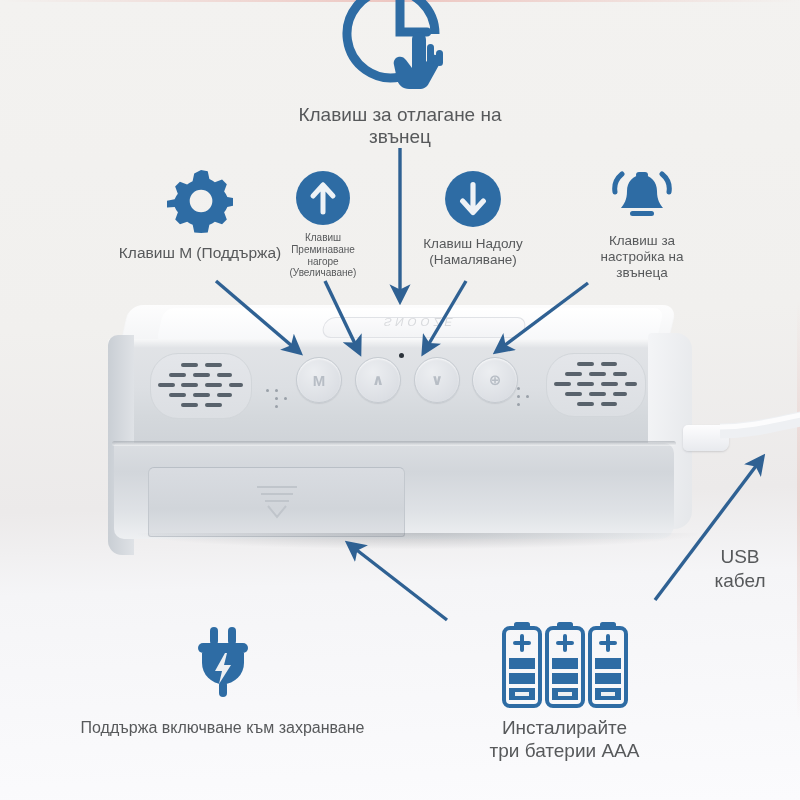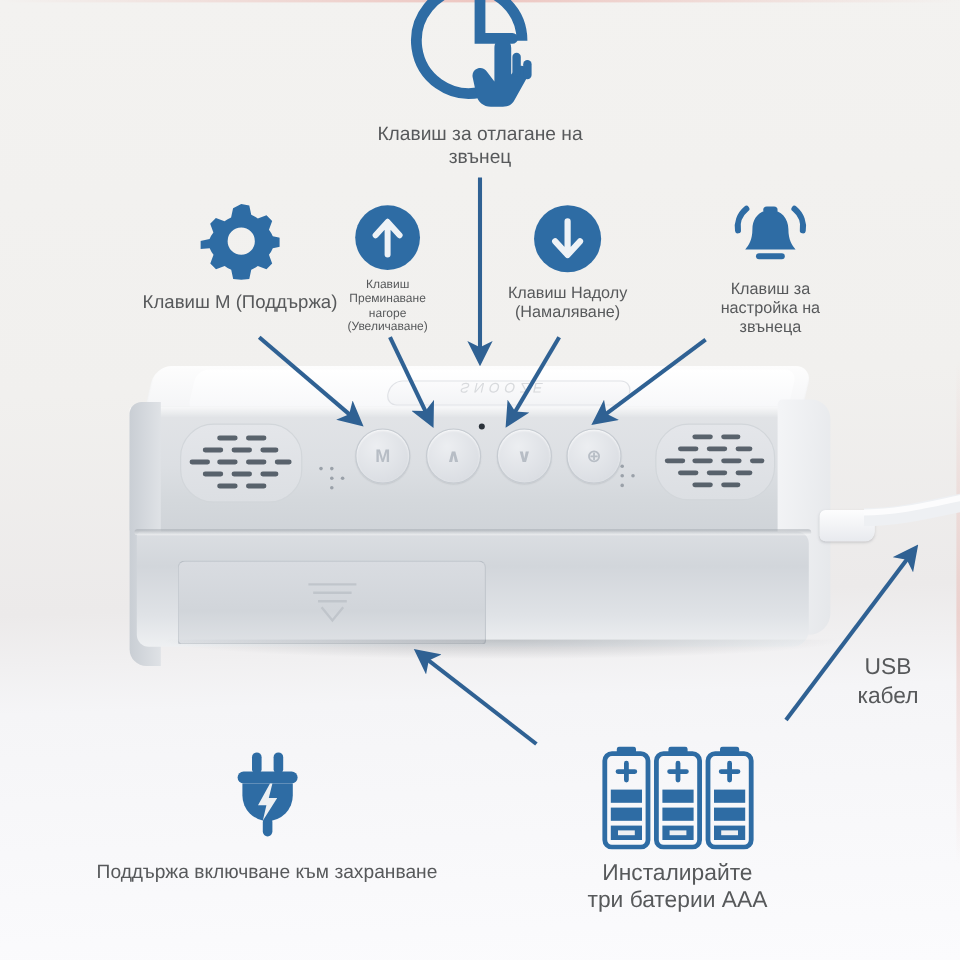"Клавиш за отлагане на" #c-snooze .cap { font-size: 16px -> 19px }
